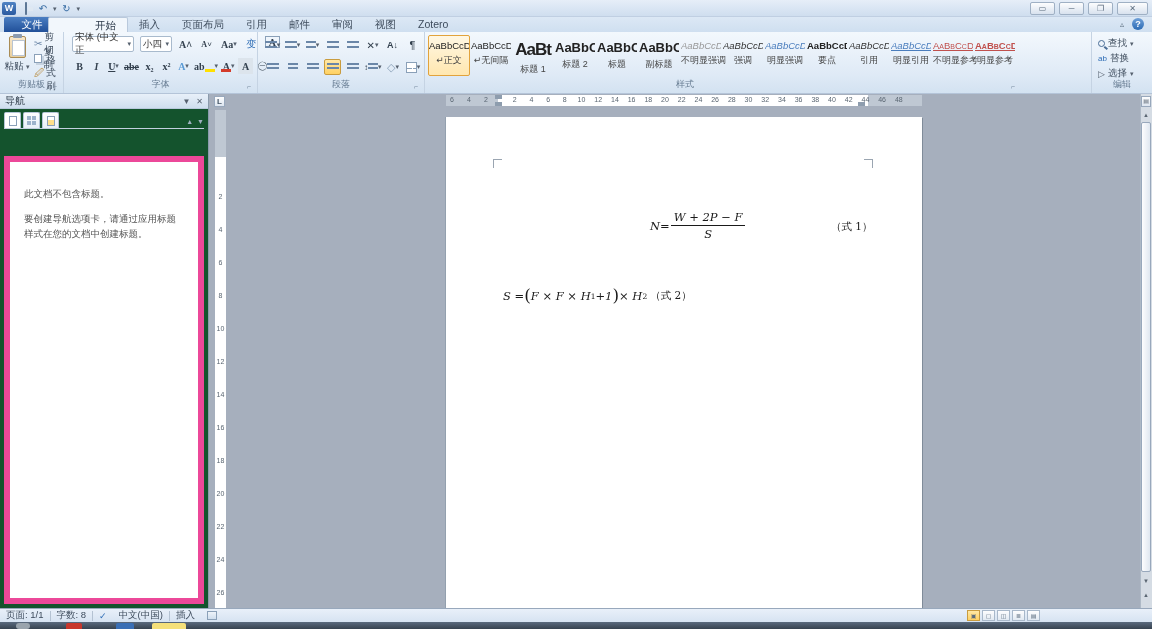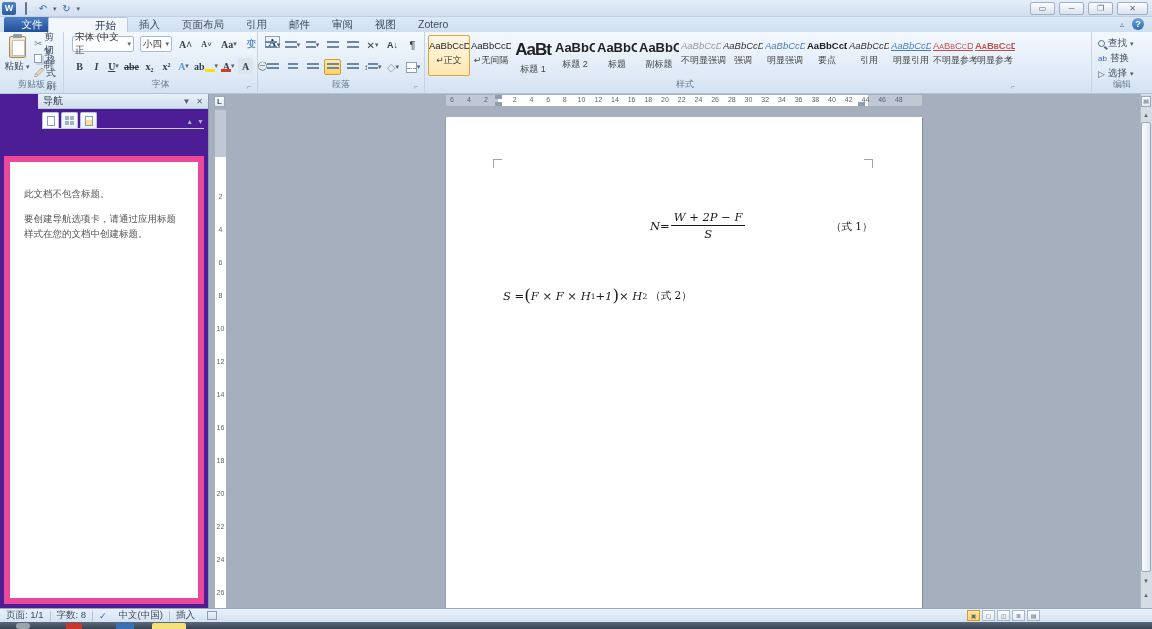"导航" .navpane { background: #4c1d95 -> #14532d; padding-left: 38px -> none }
